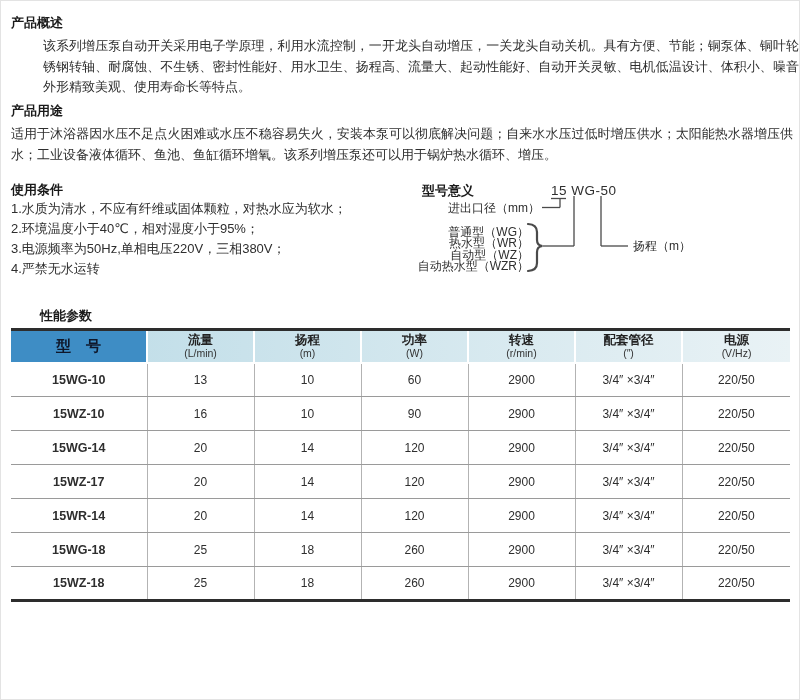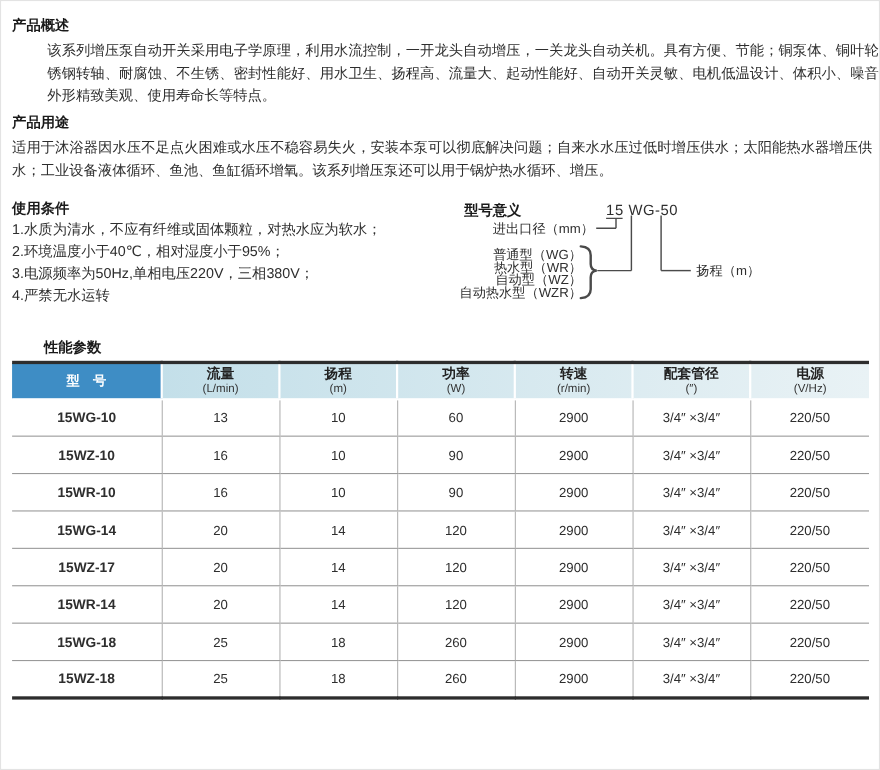"型 号" table.perf th.model-col { color: #ffffff -> #0f172a; font-size: 12px -> 15px }
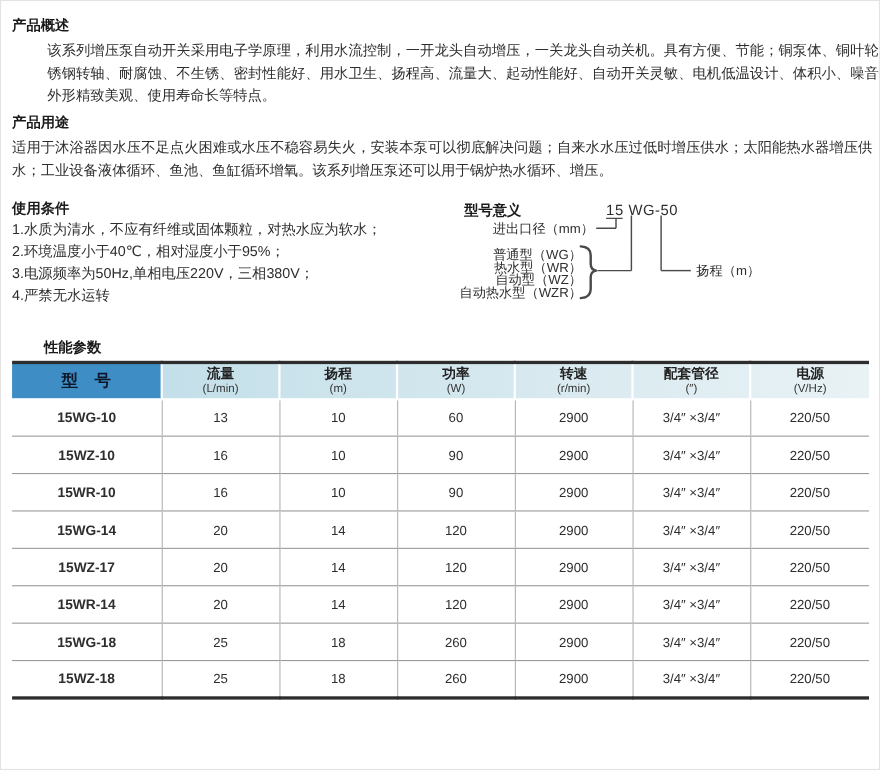"15WR-10" tr { html: <tr> <td>15WR-10</td> <td>16</td> <td>10</td> <td>90</td> <td>2900</td> <td>3/4″ ×3/4″</td> <td>220/50</td> </tr> -> none }
